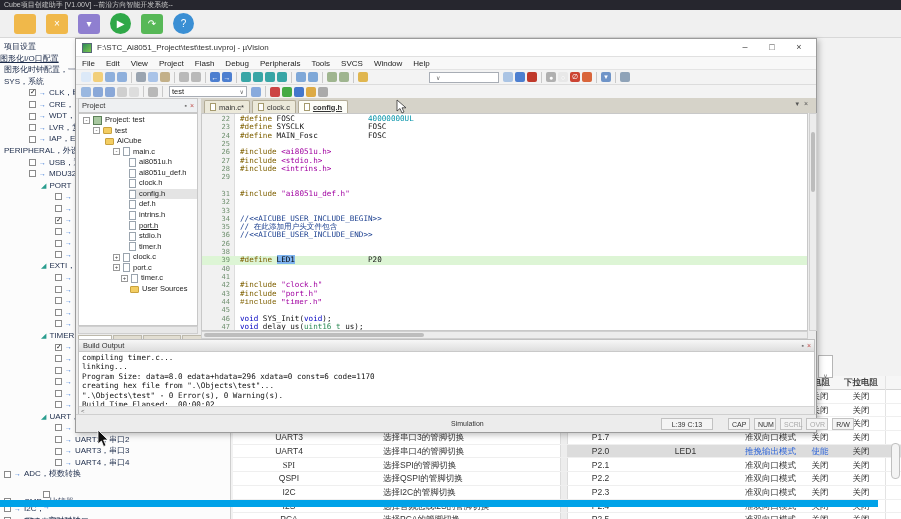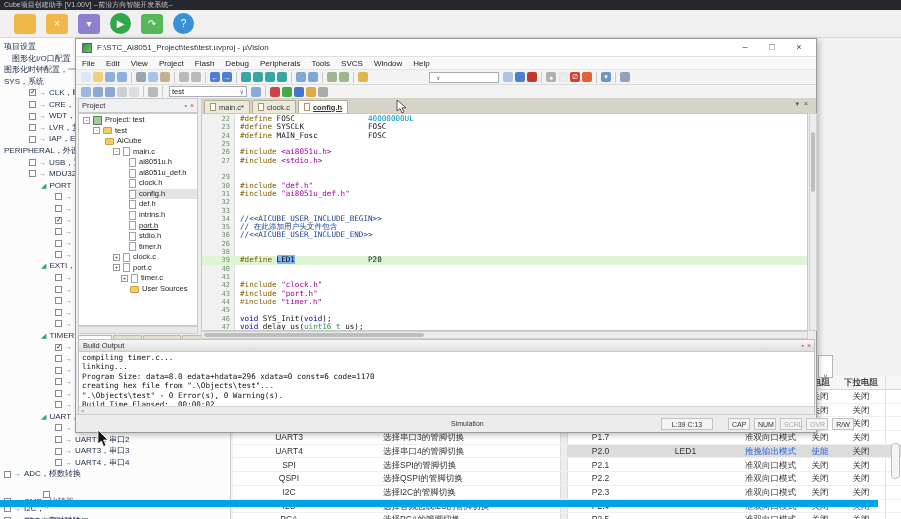"图形化I/O口配置" div.sb-row { left: 12px -> 0; text-decoration: none -> underline }
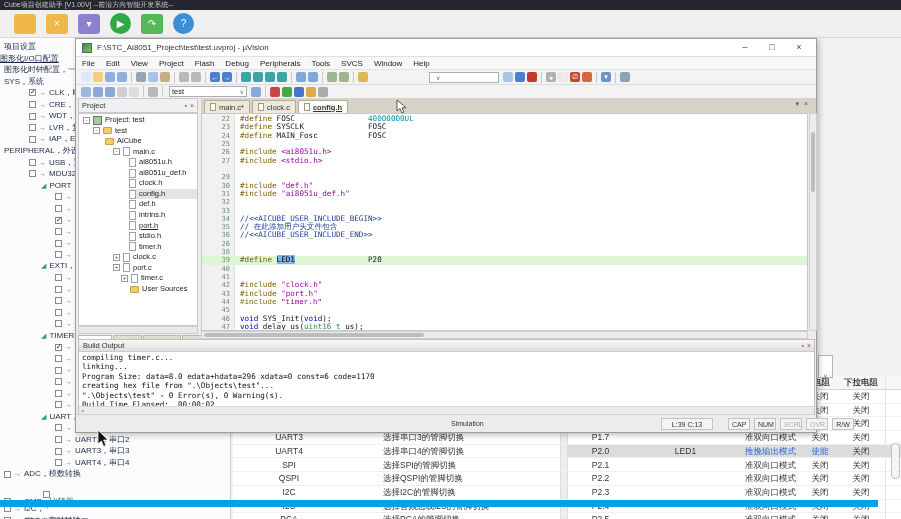"28" div.cl { html: none -> <div><span>28</span><span><span>#include</span><span> </span><span>&lt;intrins.h&gt;</span></span></div> }
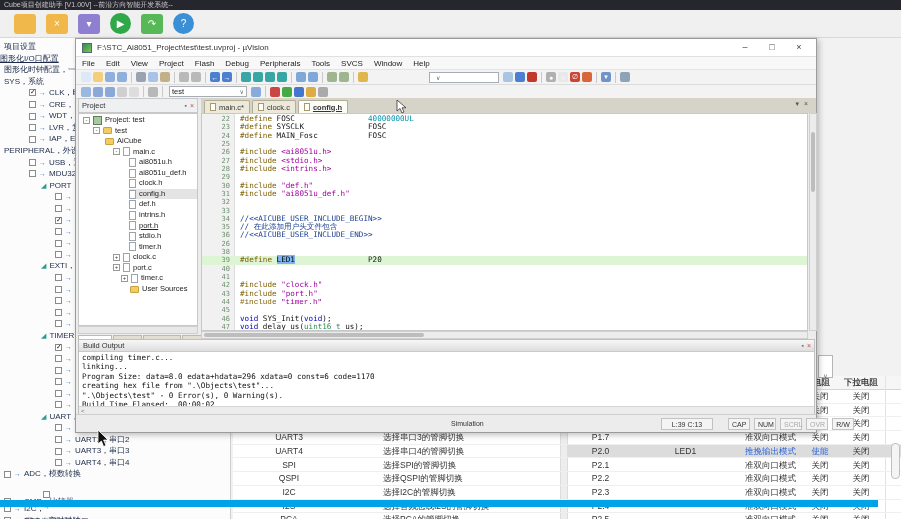"30" div.cl { html: <div><span>30</span><span><span>#include</span><span> </span><span>"def.h"</span></span></div> -> none }
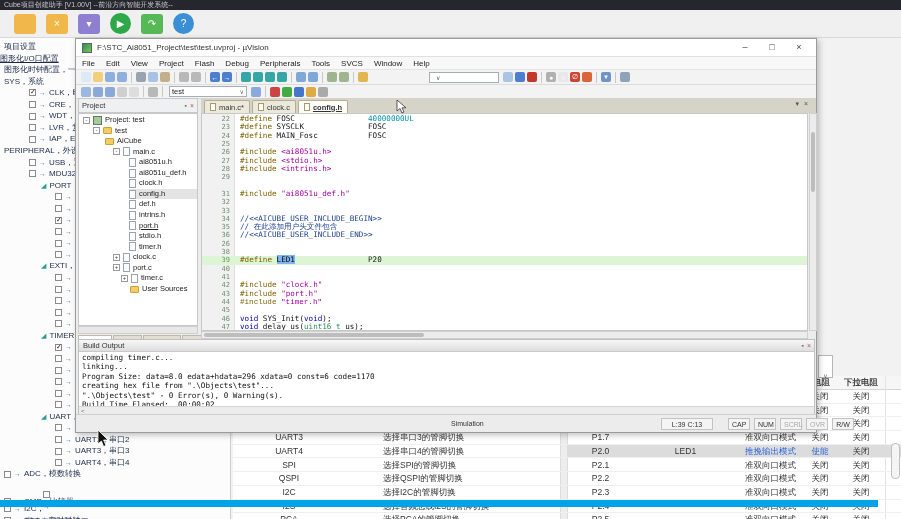"SPI" div.bt-cell { font-family: none -> Liberation Serif, serif }
